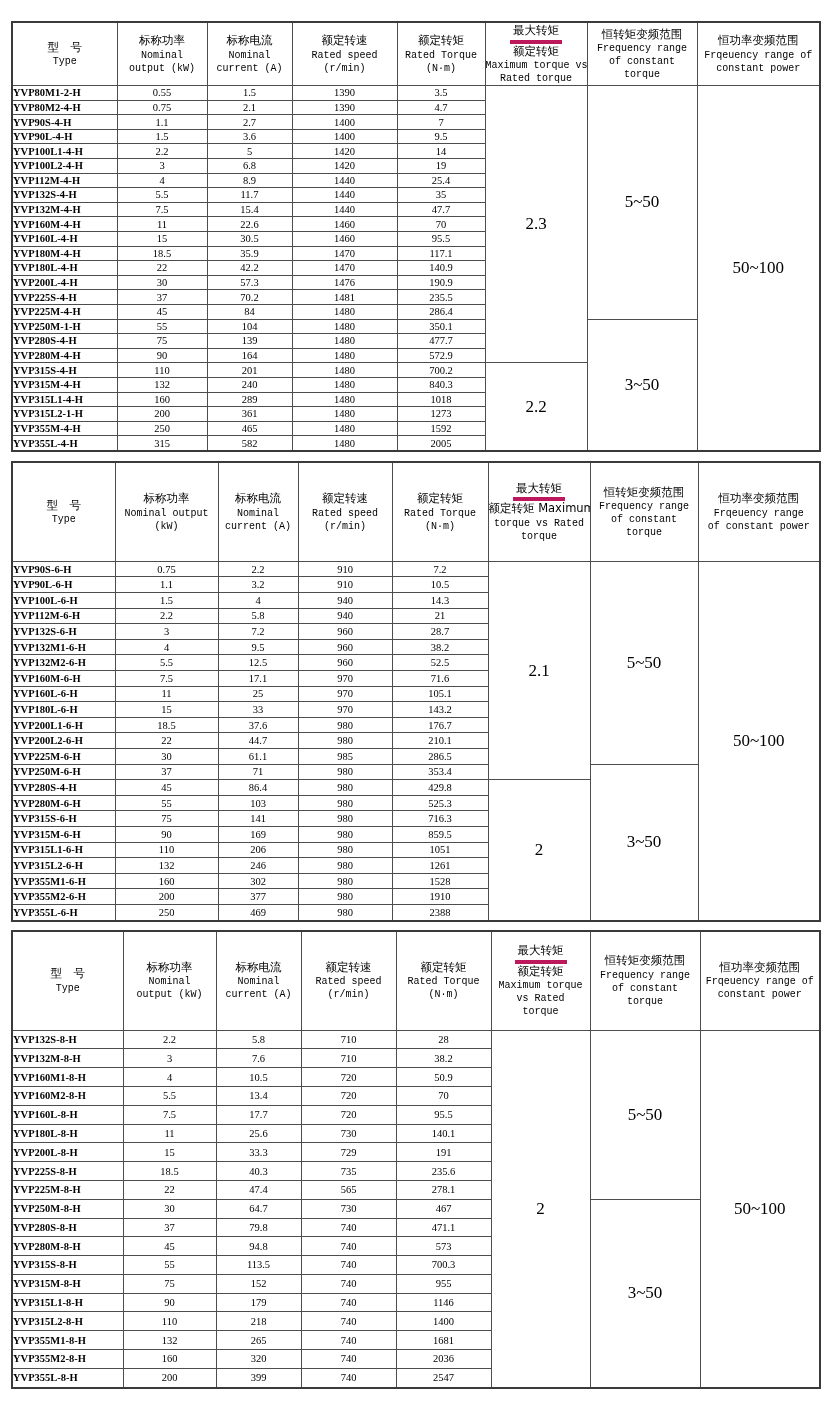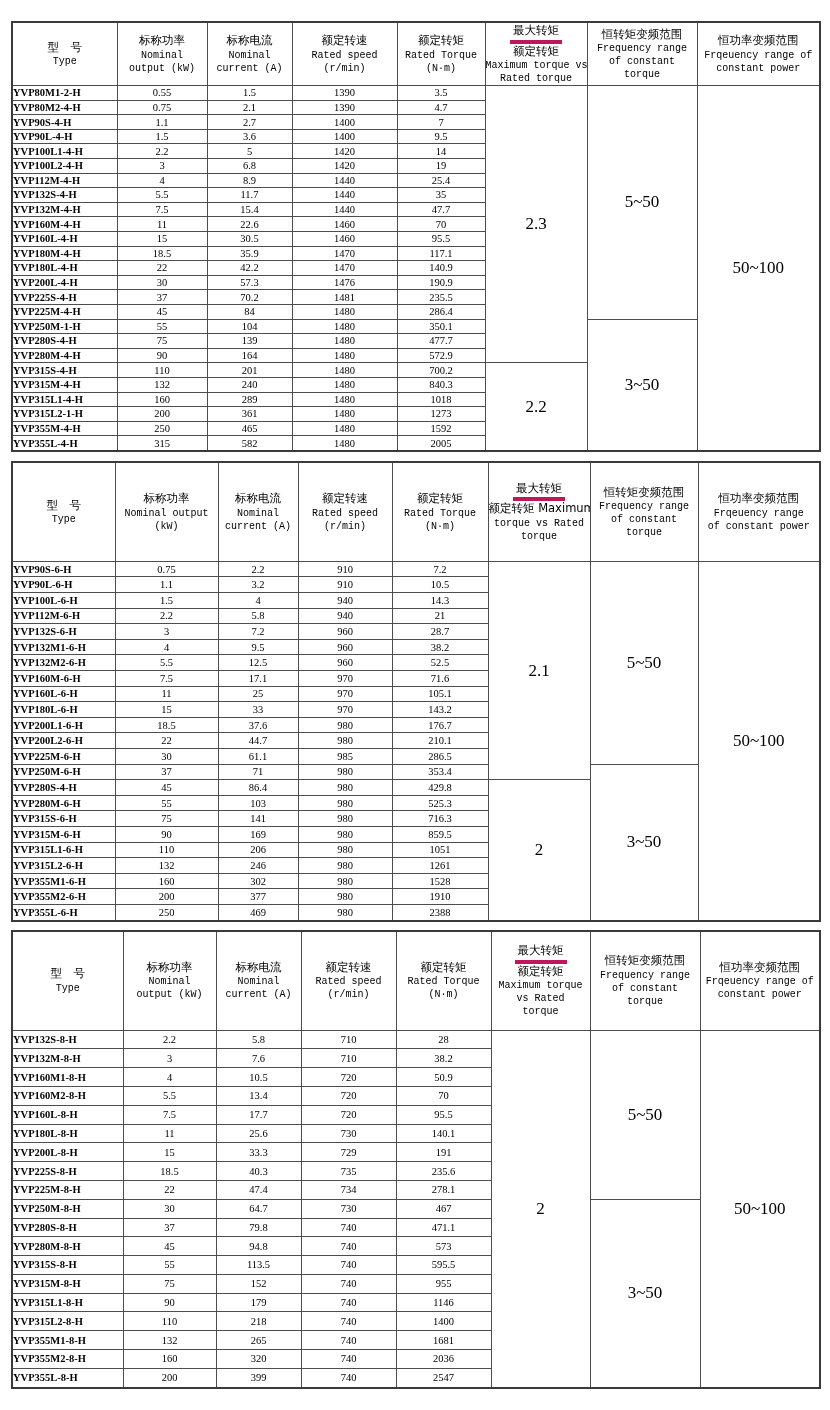"734" td.num { text: 734 -> 565 }
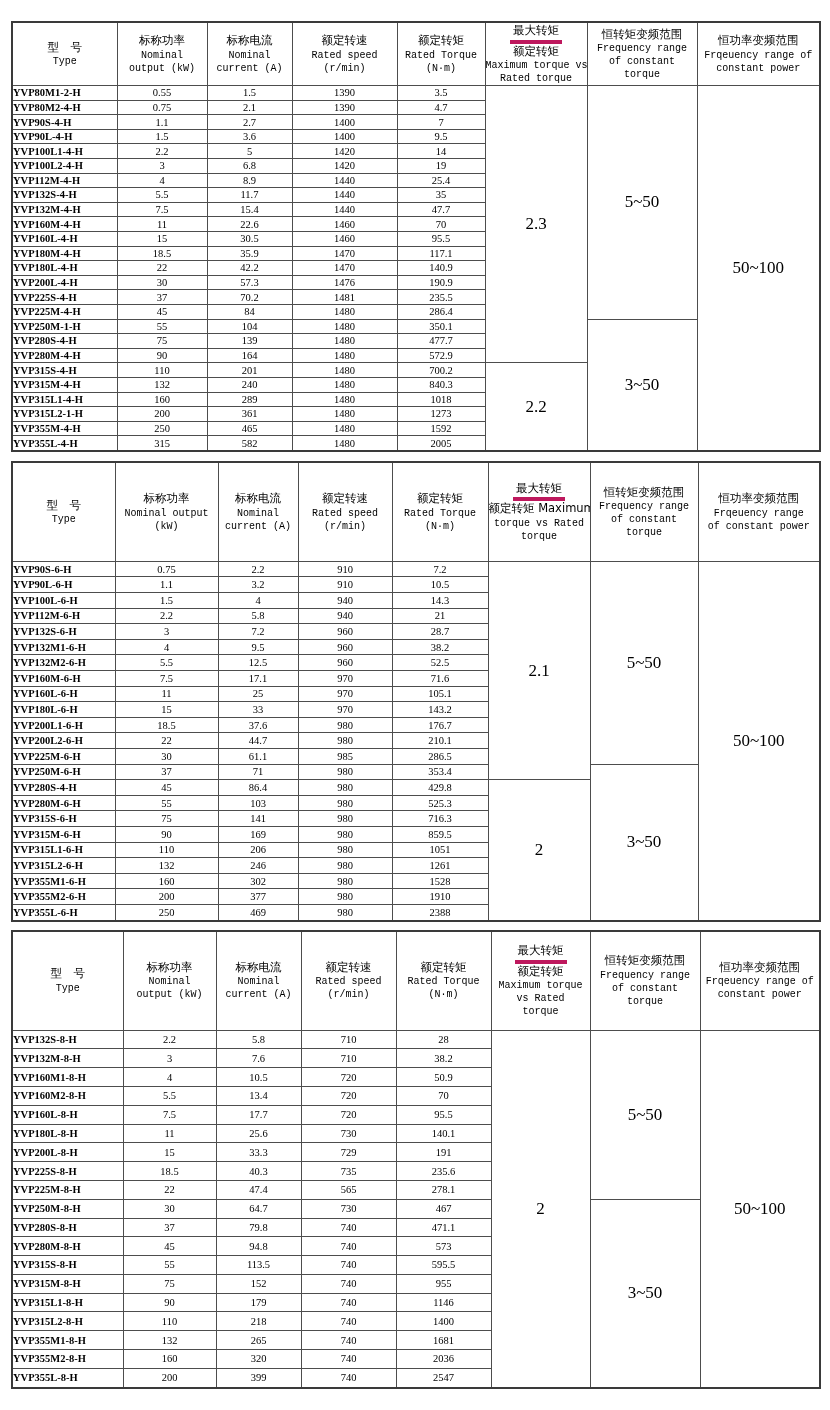"595.5" td.num { text: 595.5 -> 700.3 }
